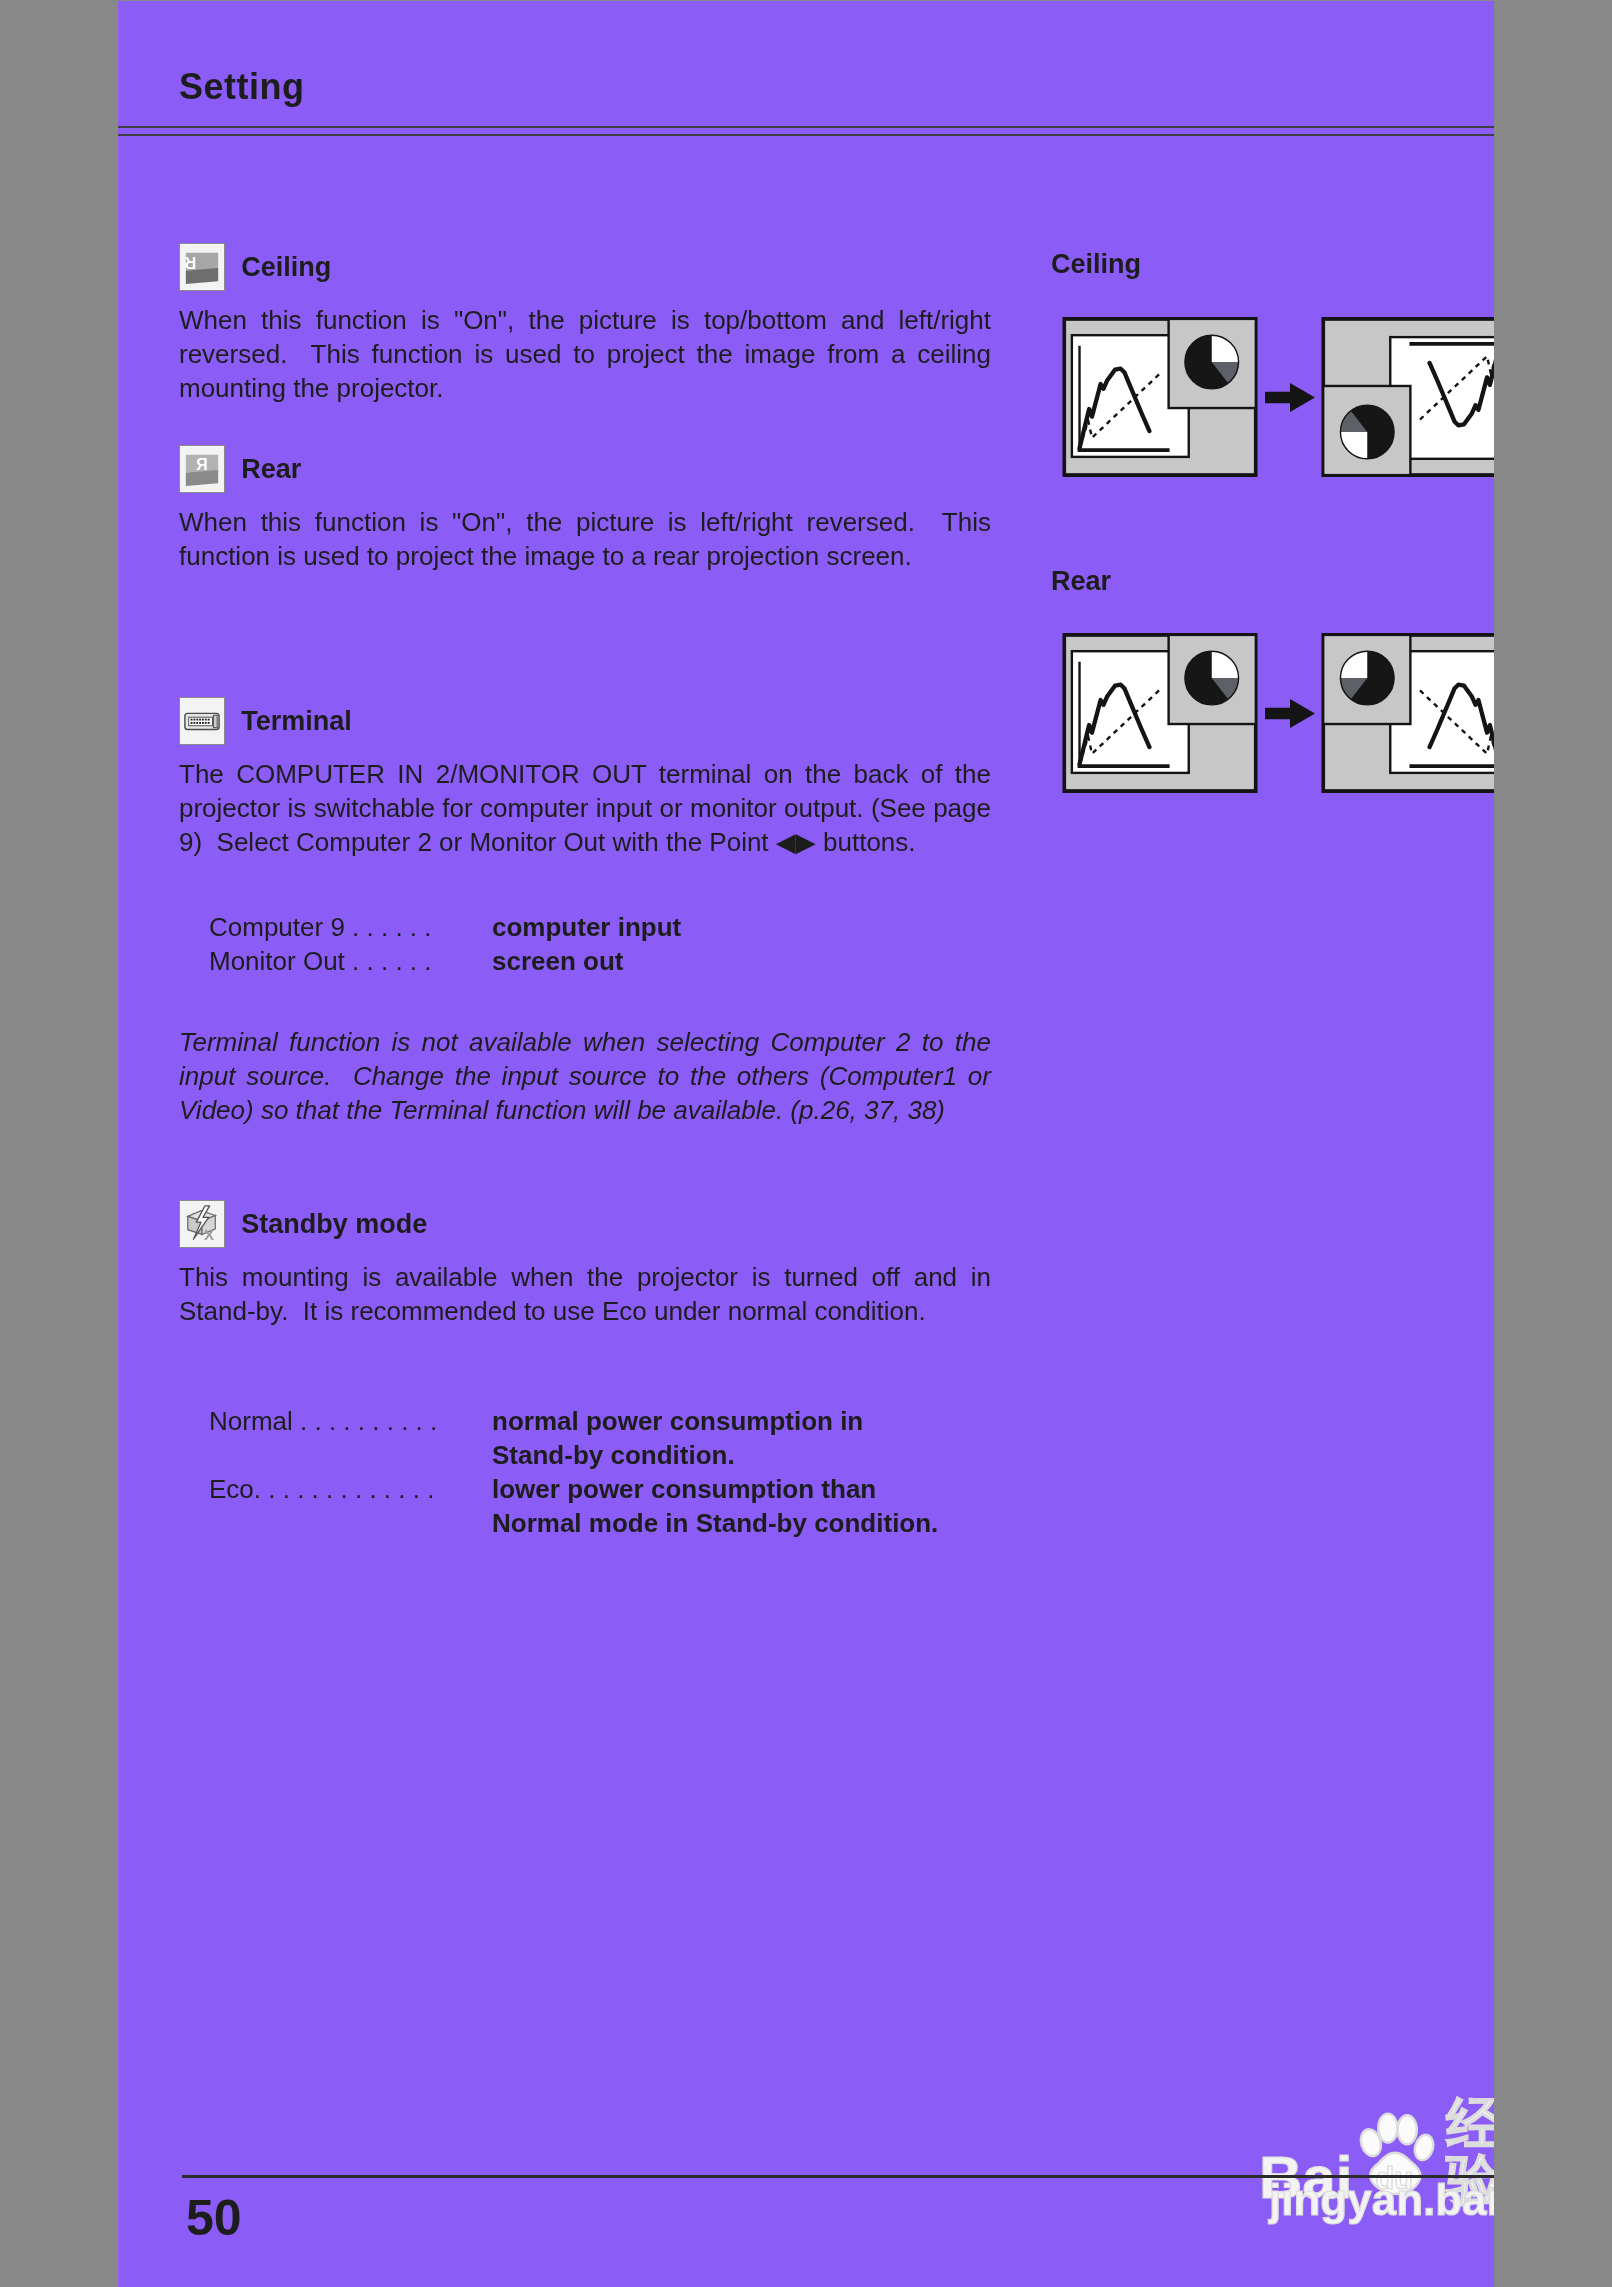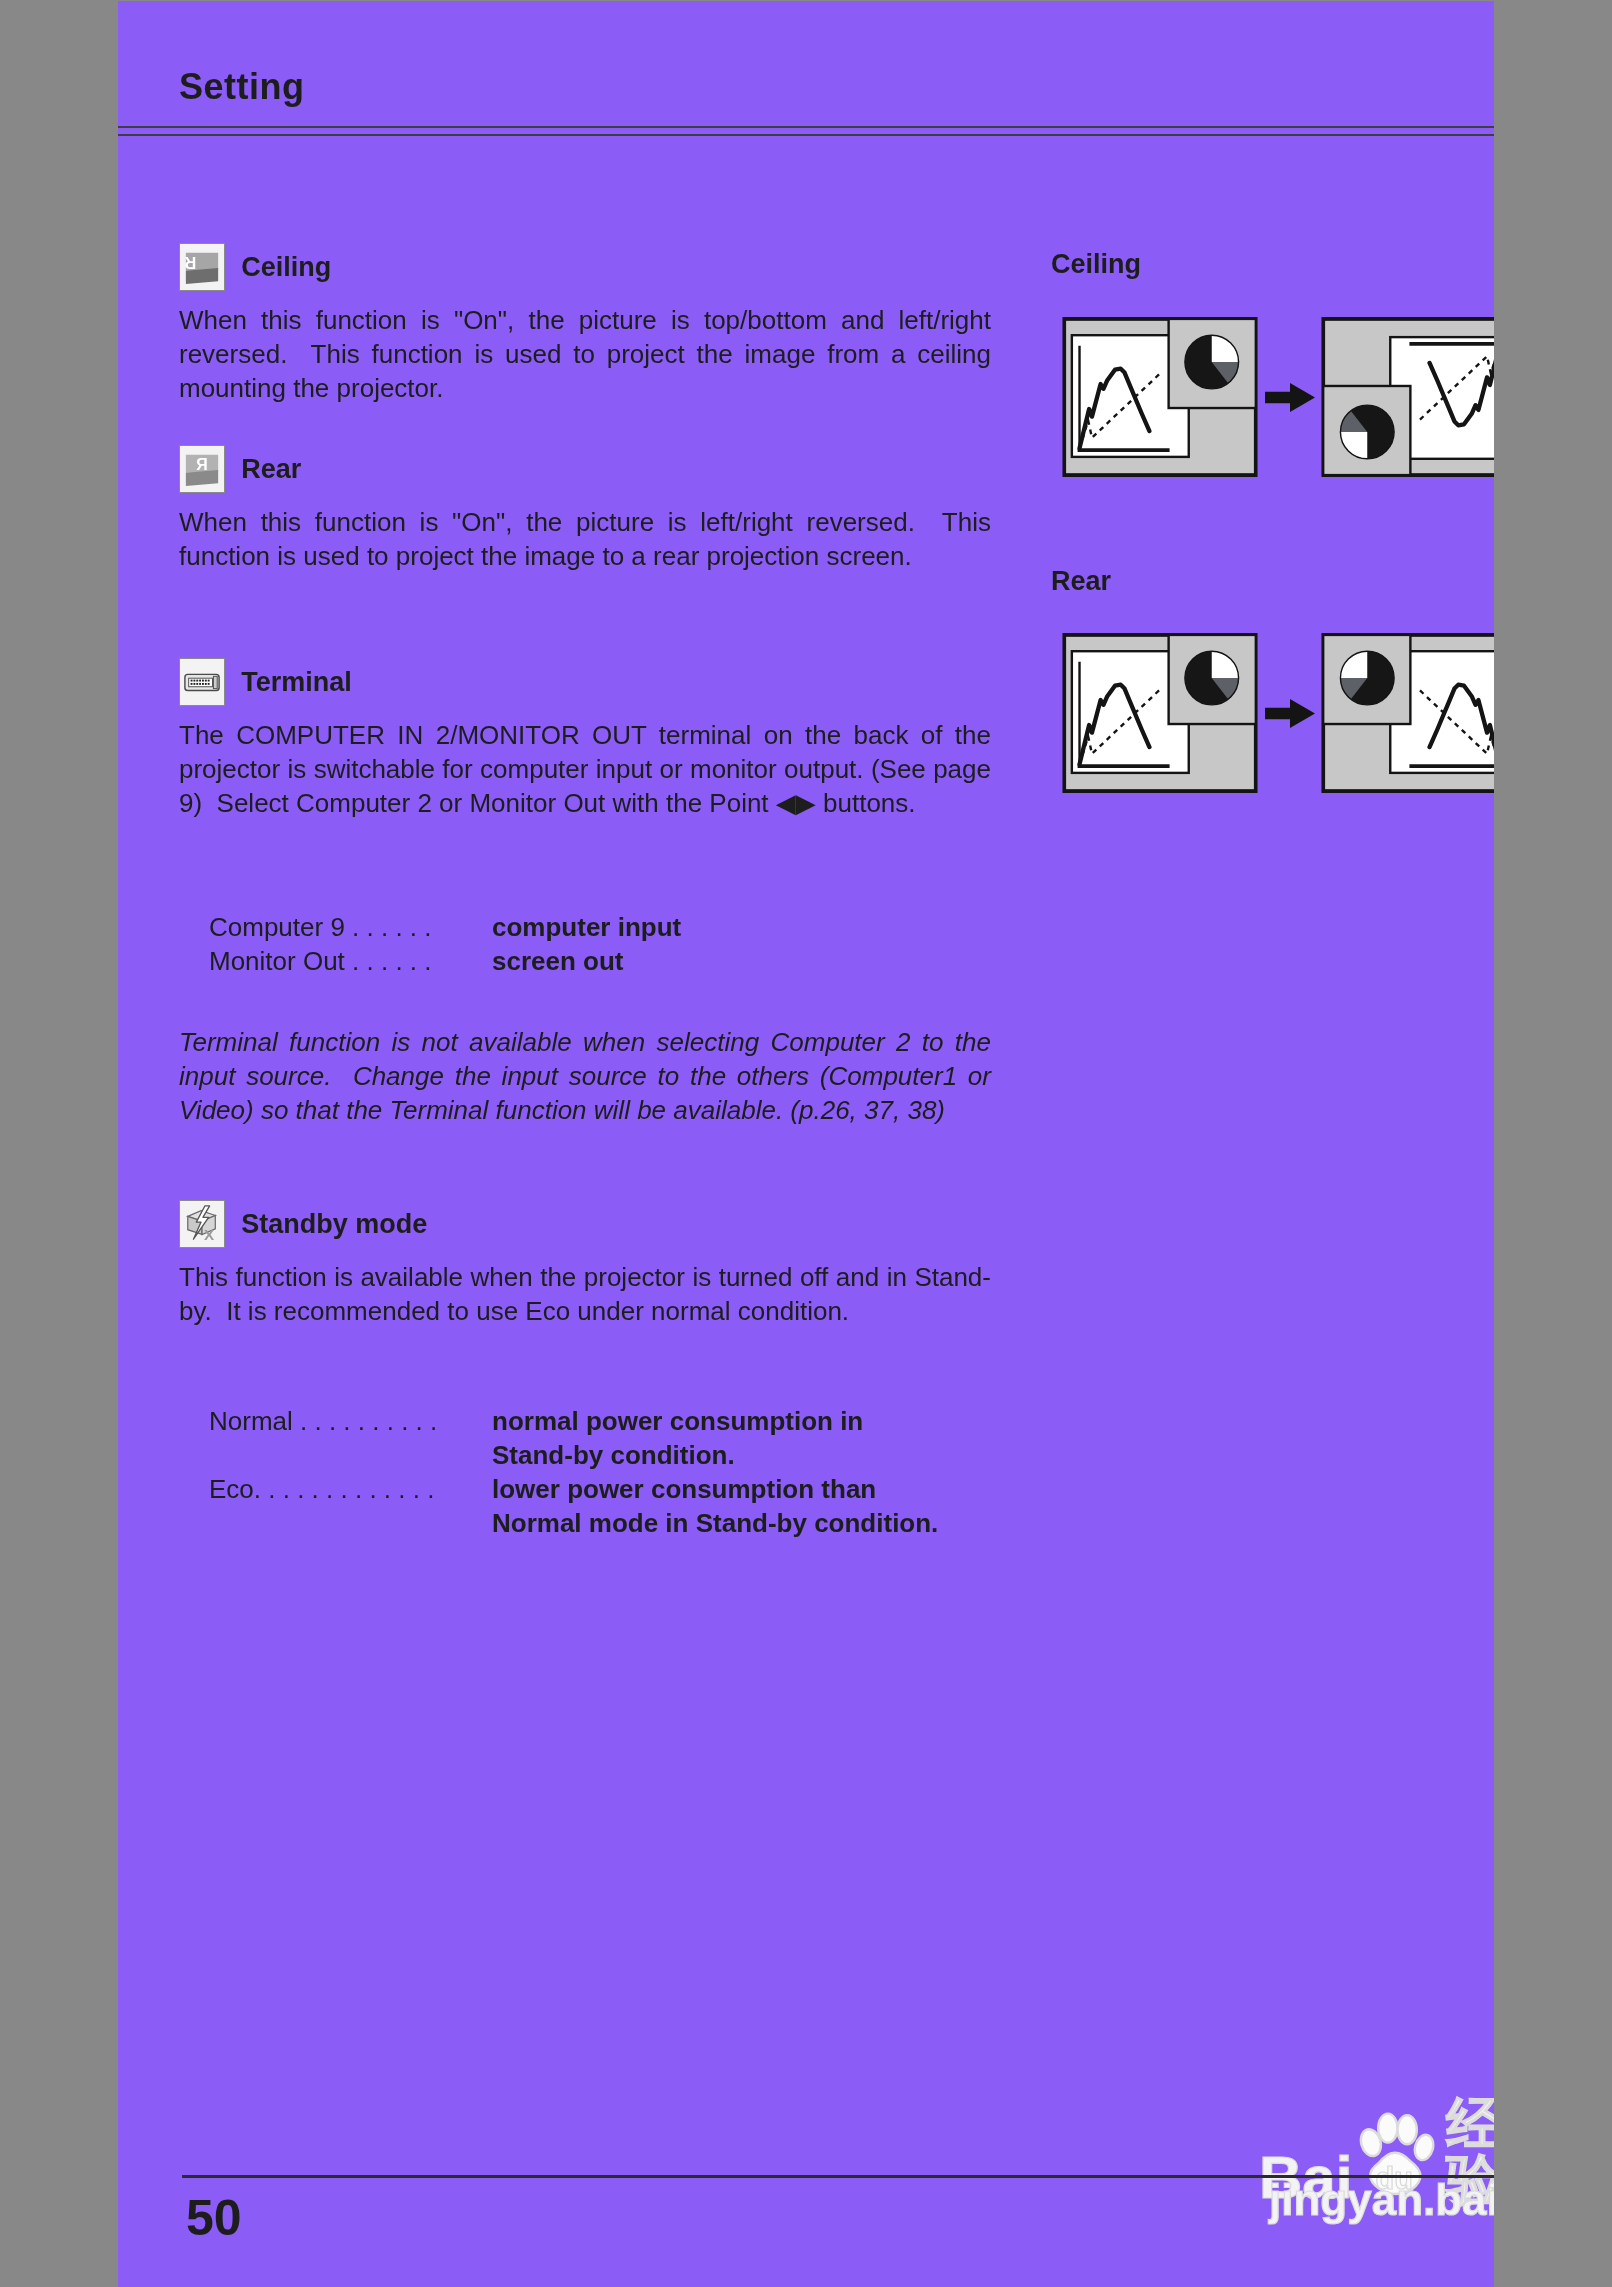"Terminal" #sec-terminal { top: 657px -> 696px }
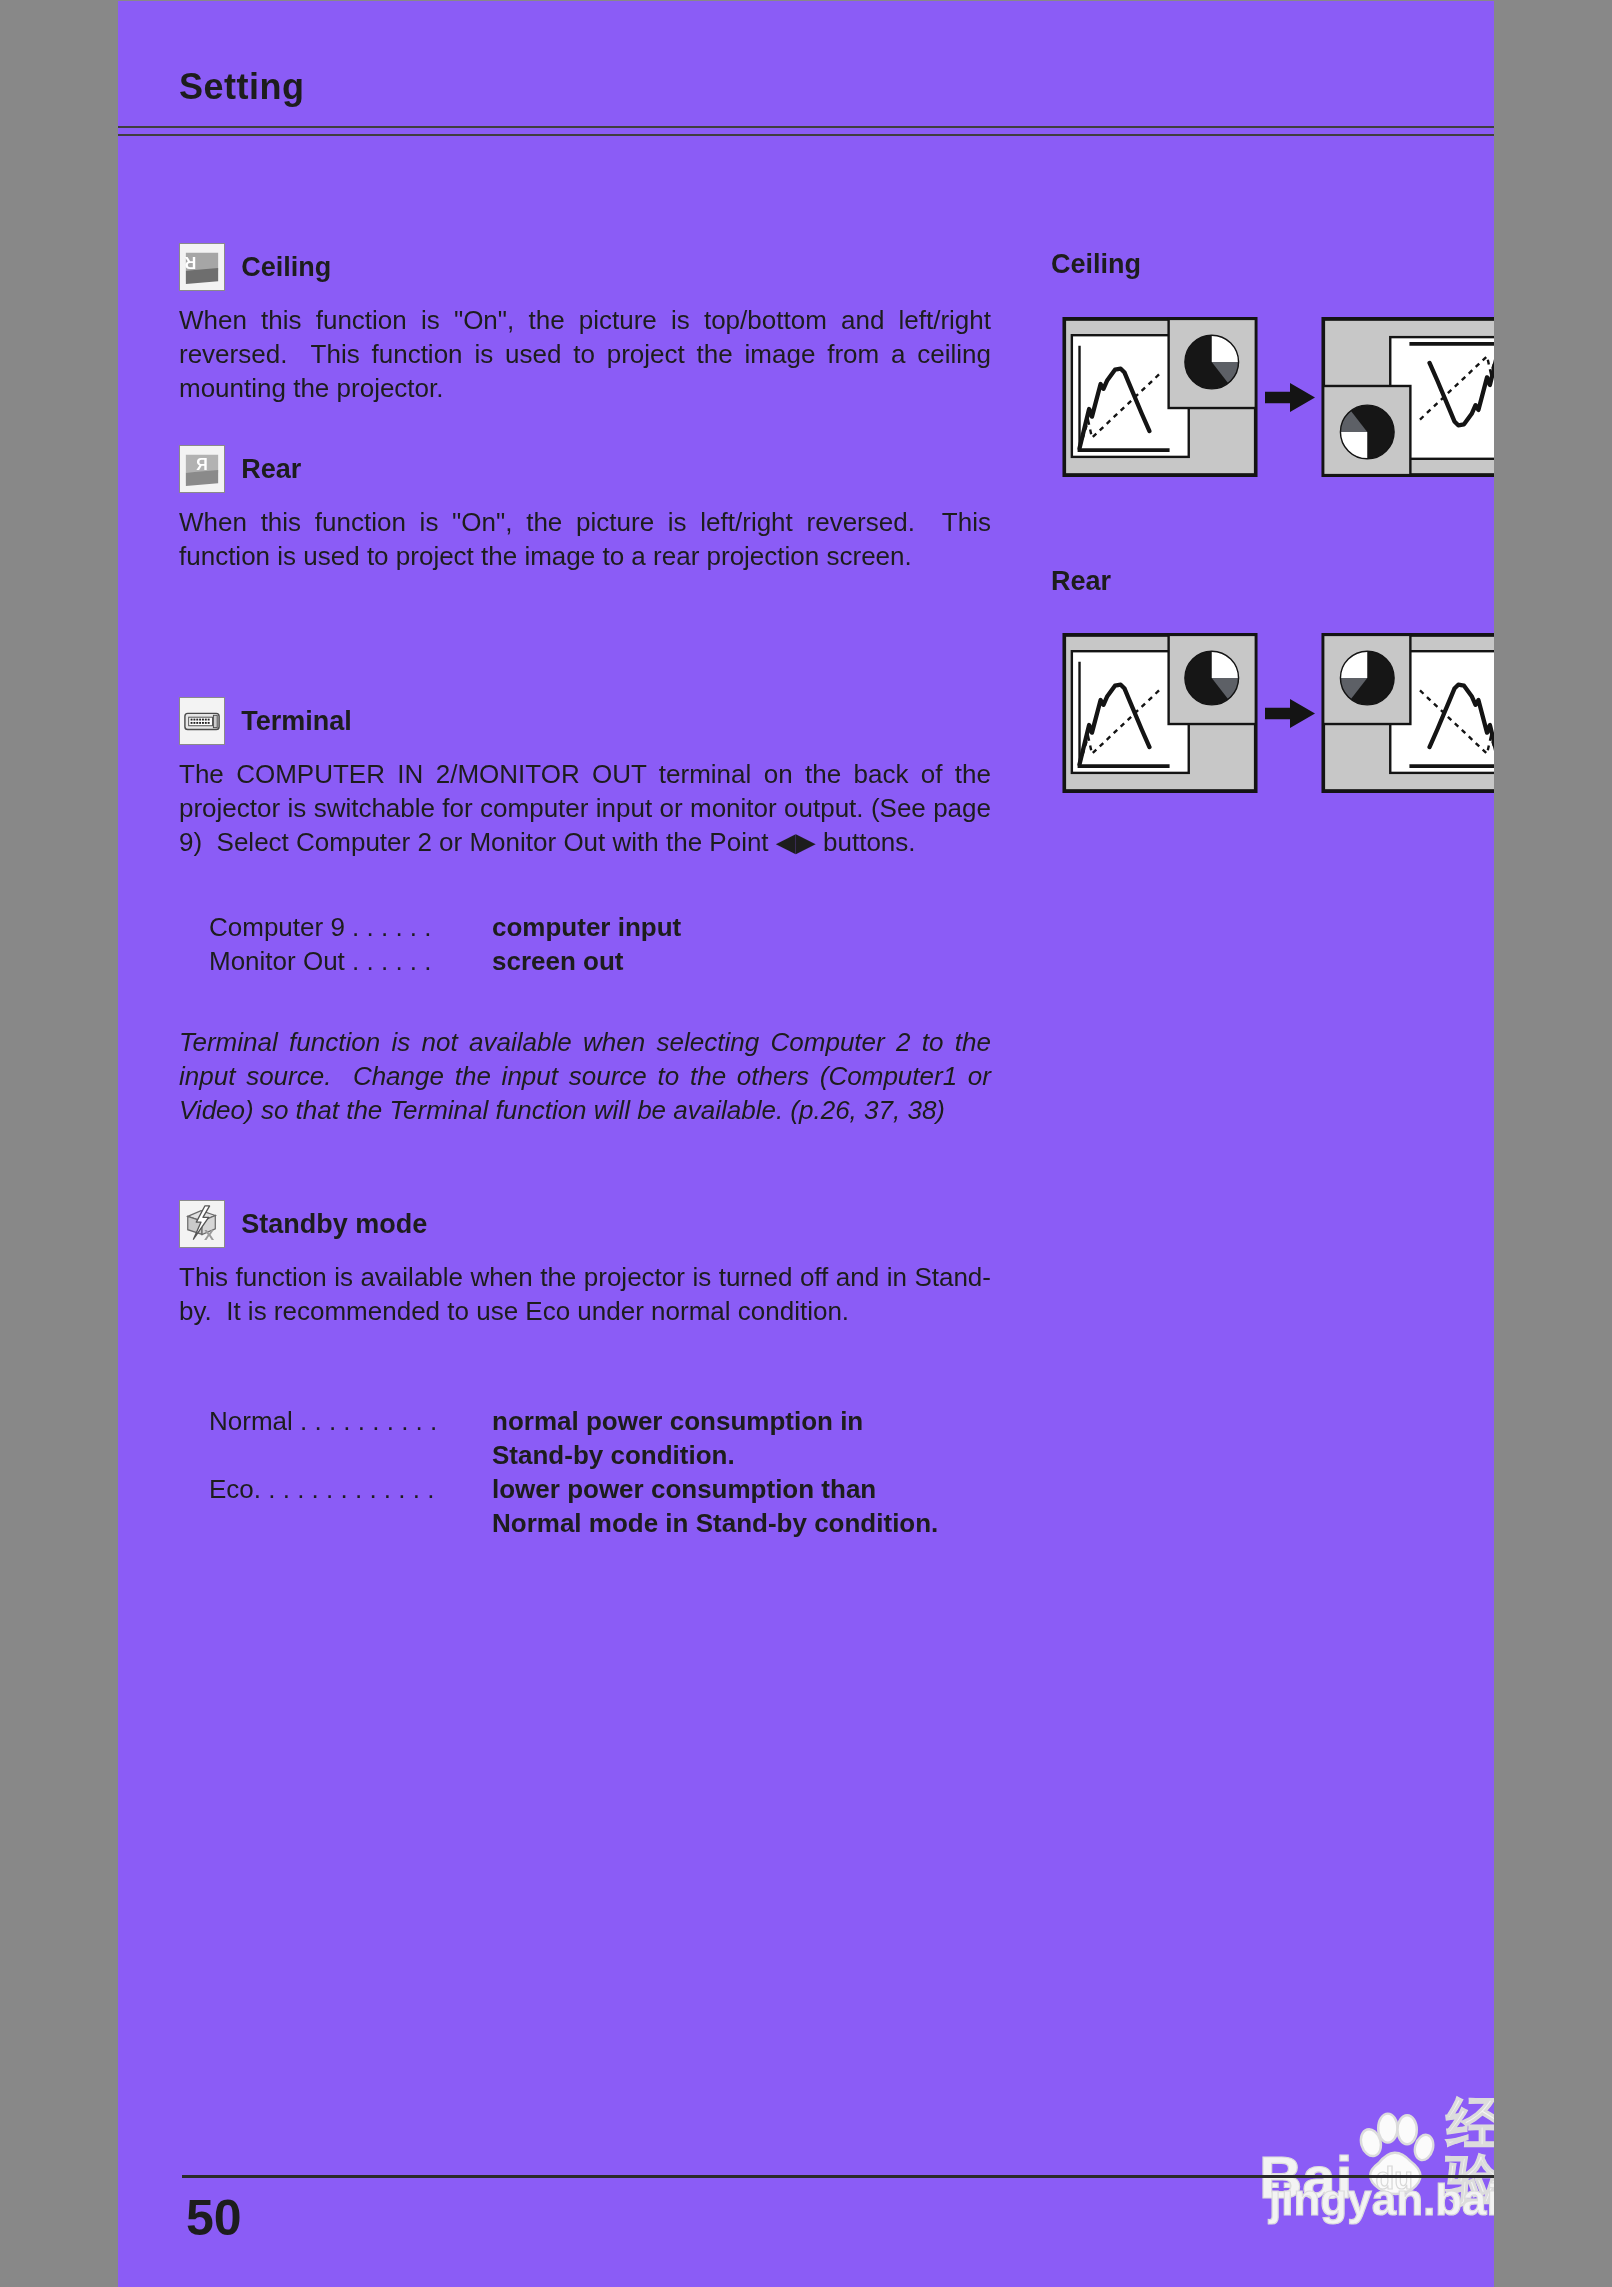"This function is available when" p { text: function -> mounting }
